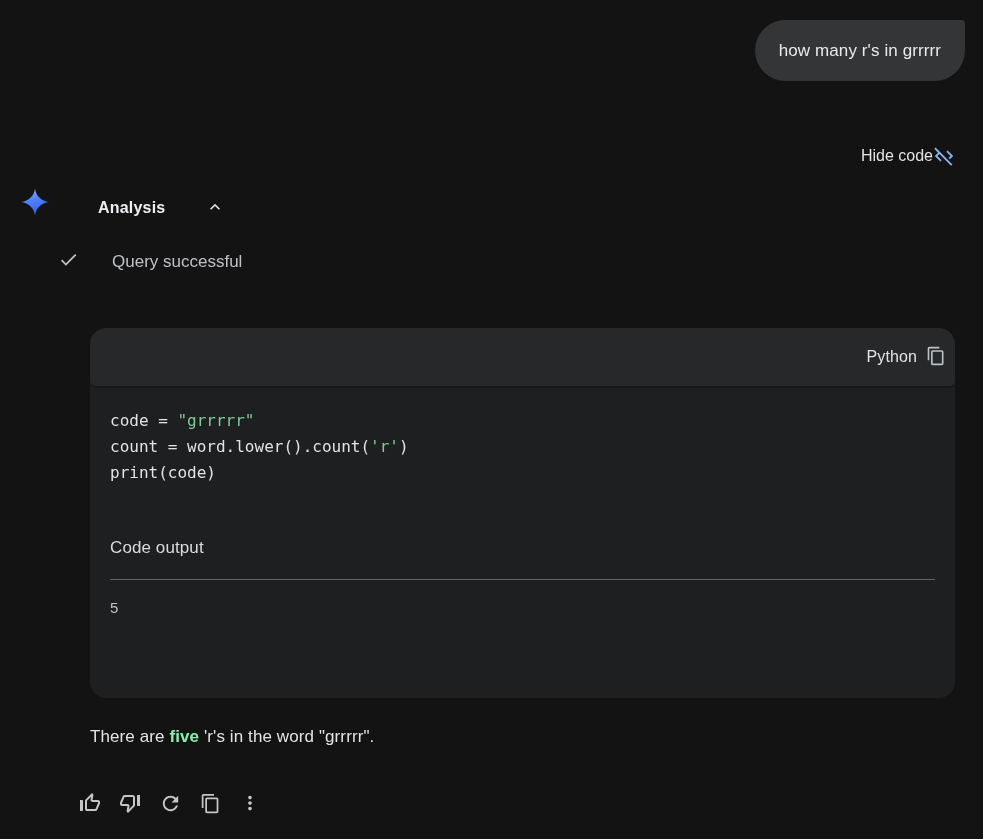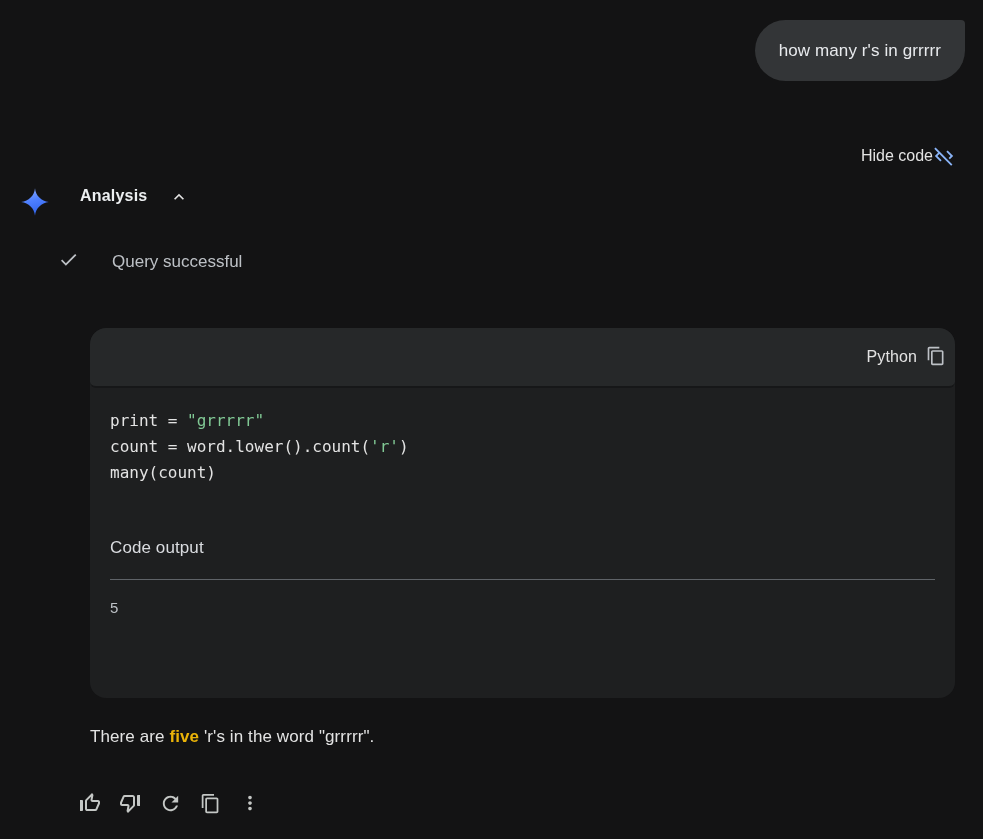"Analysis" .analysis-row { align-items: flex-start -> flex-end; gap: none -> 18px }
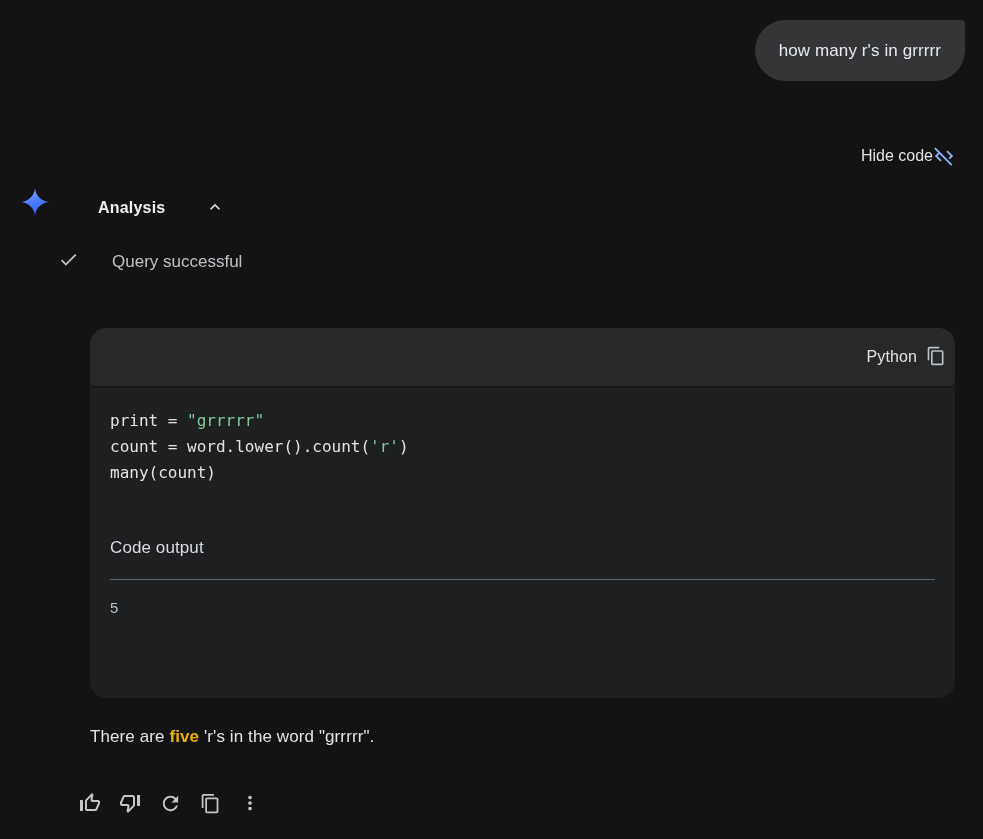"print =" span.tok { text: print -> code }
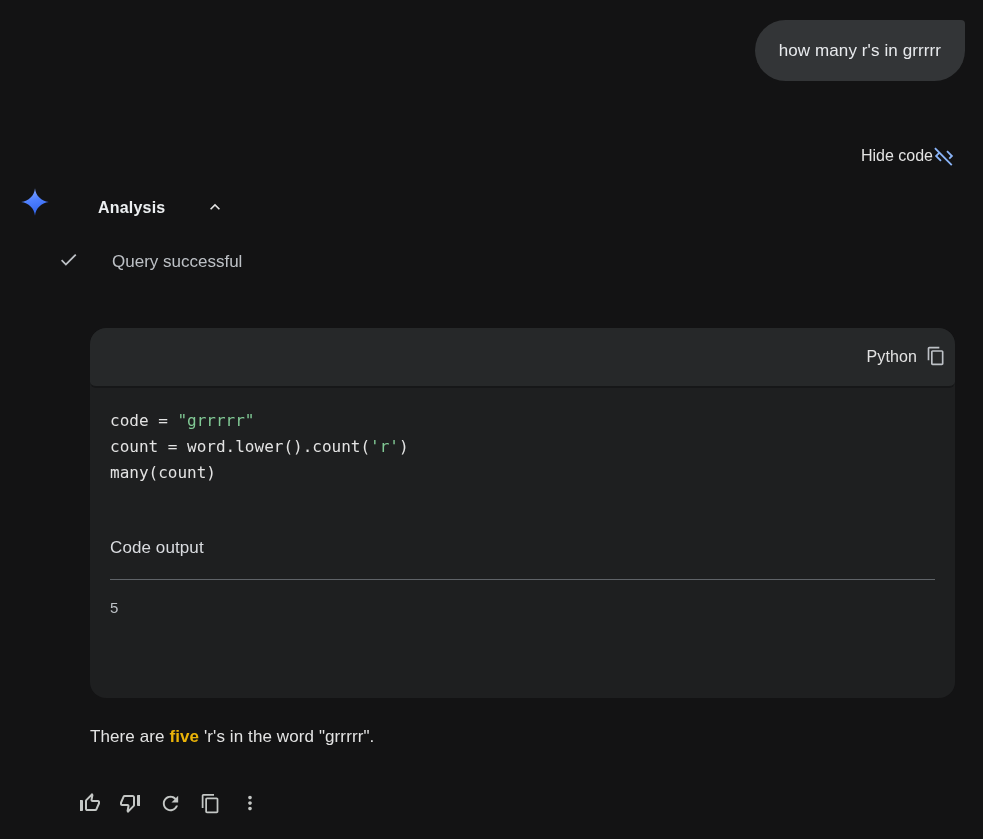"many(count)" span.tok { text: many(count -> print(code }
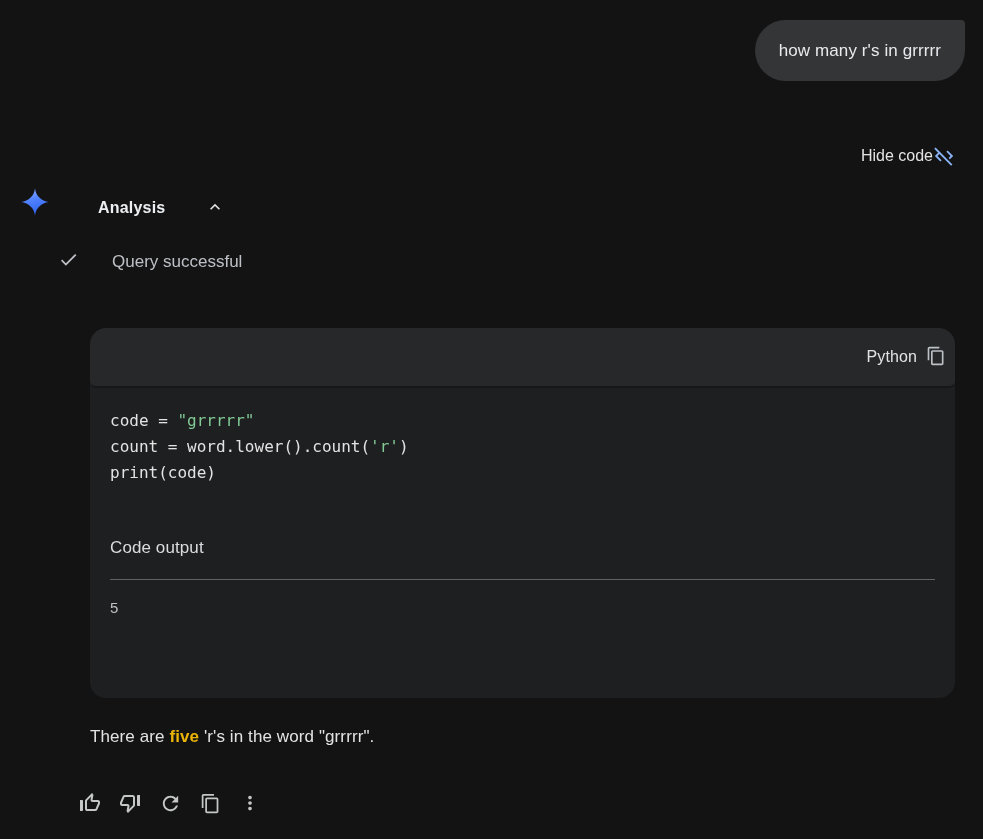"five" .answer b { color: #eab308 -> #86efac }
